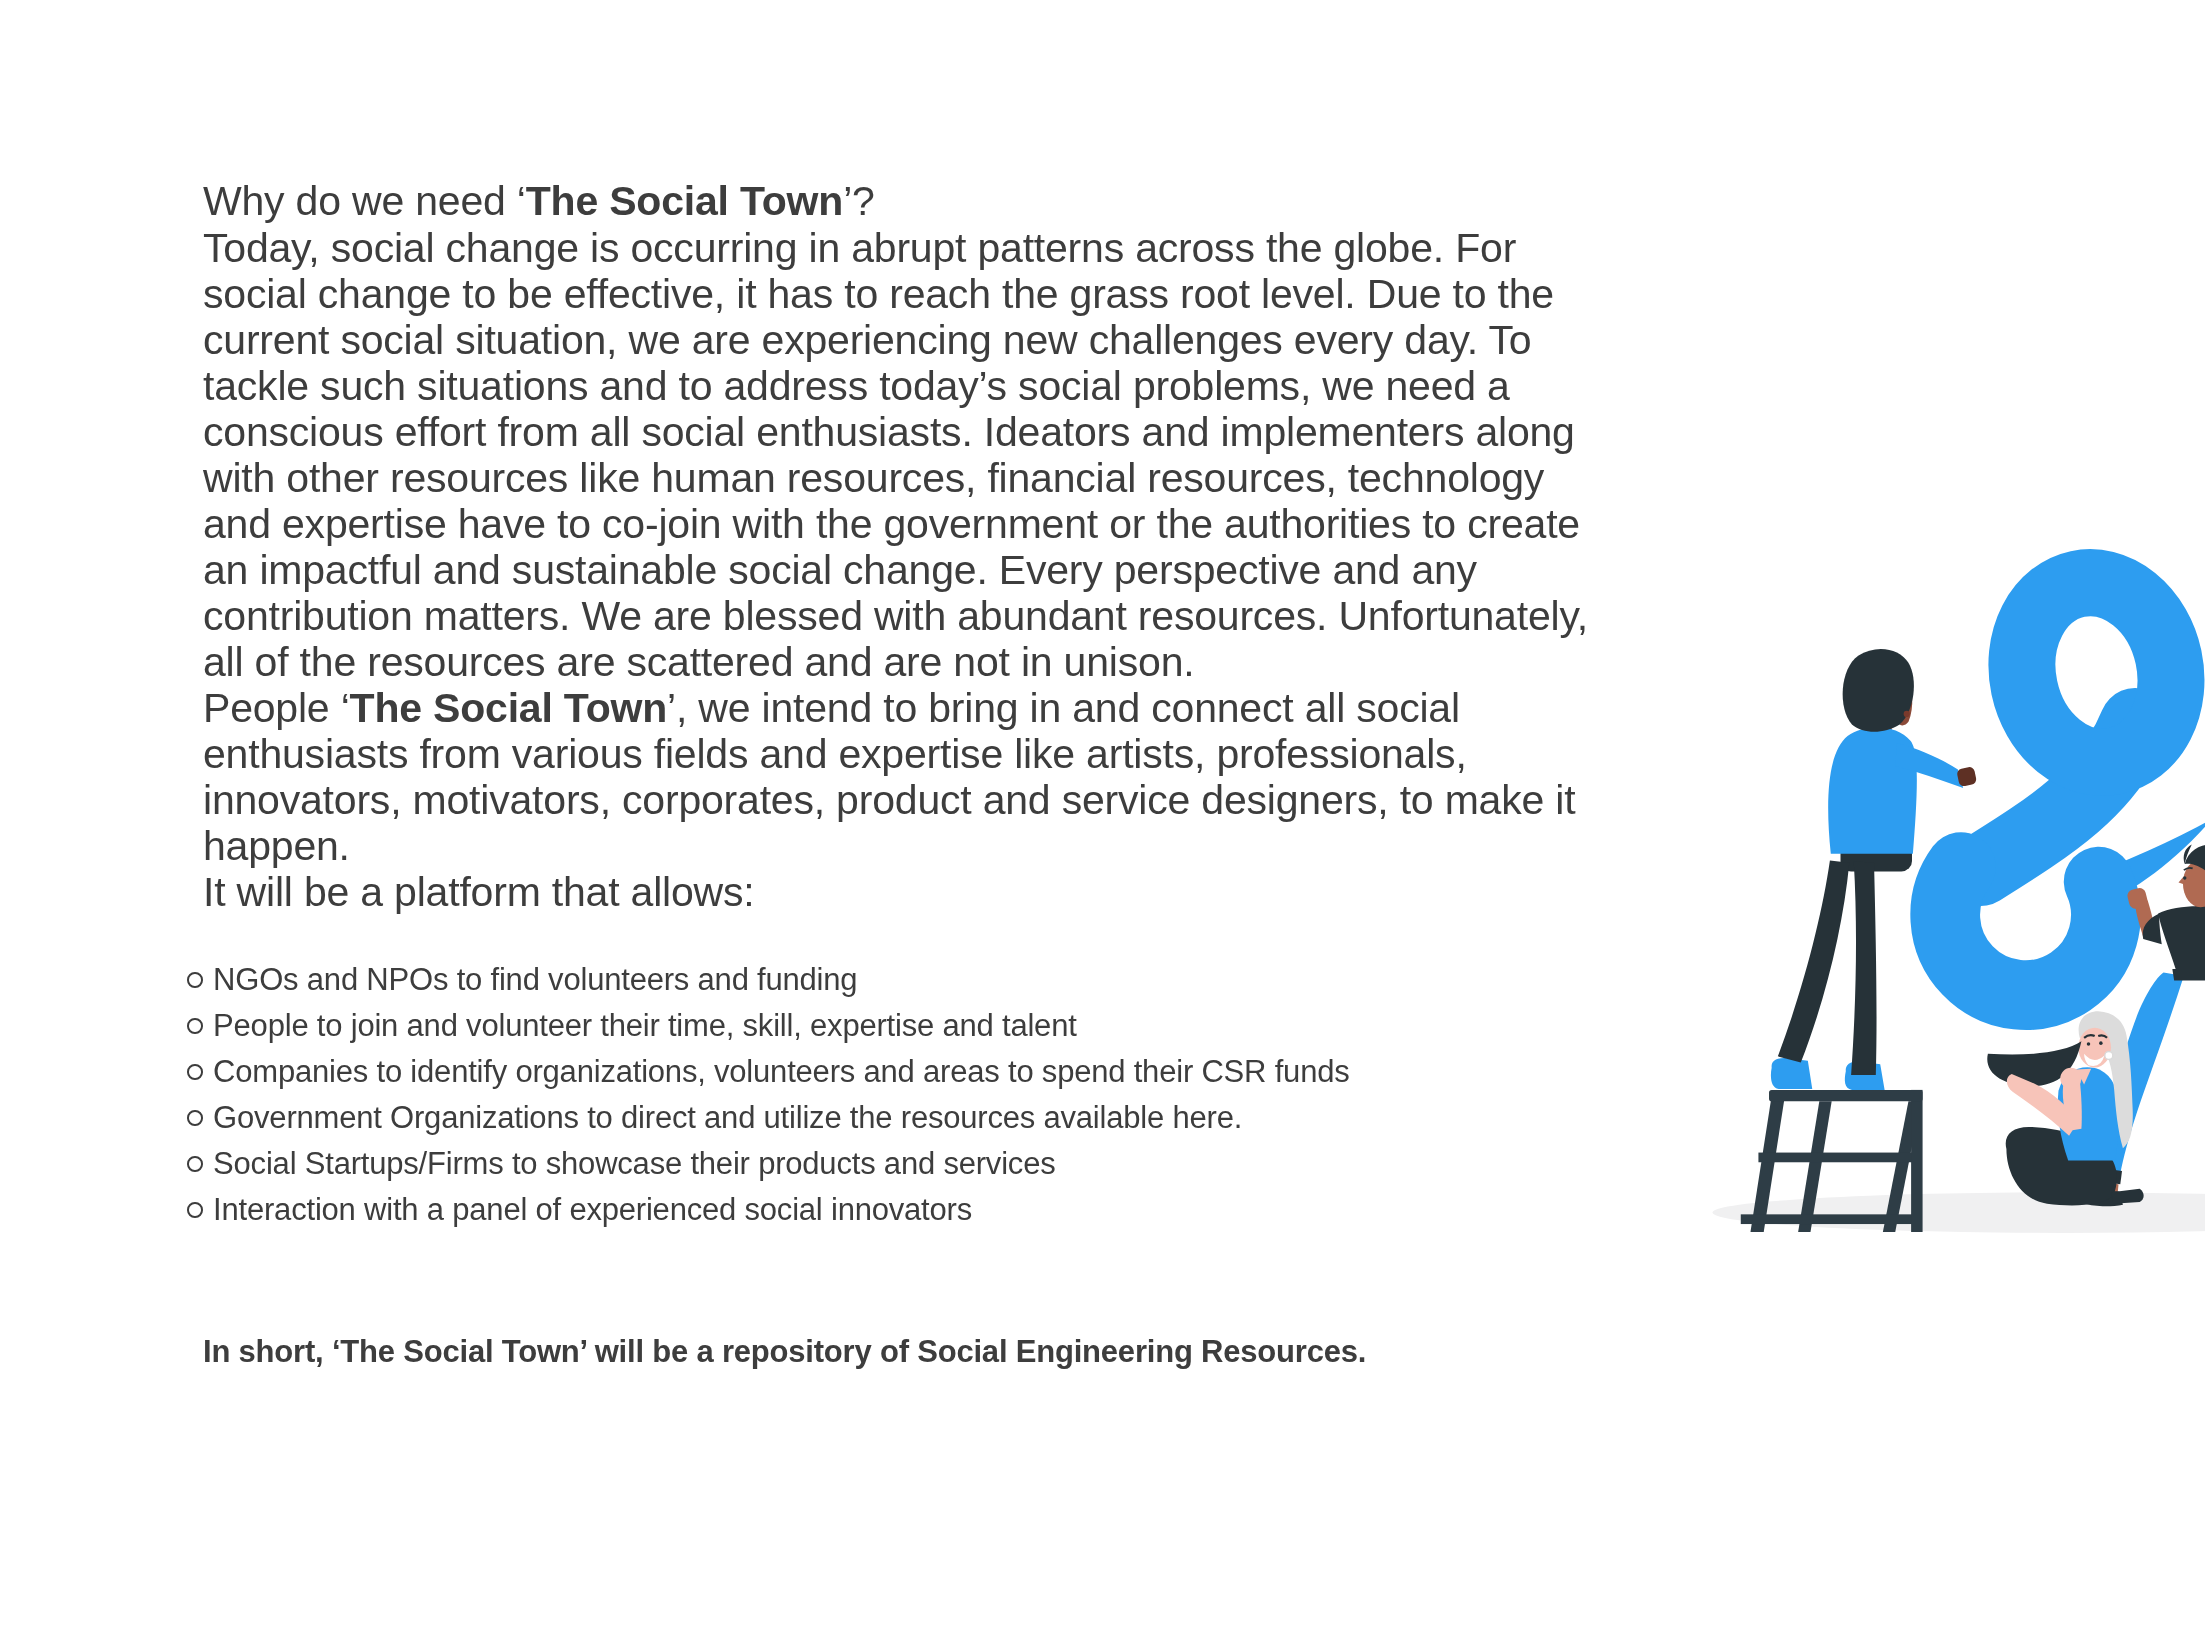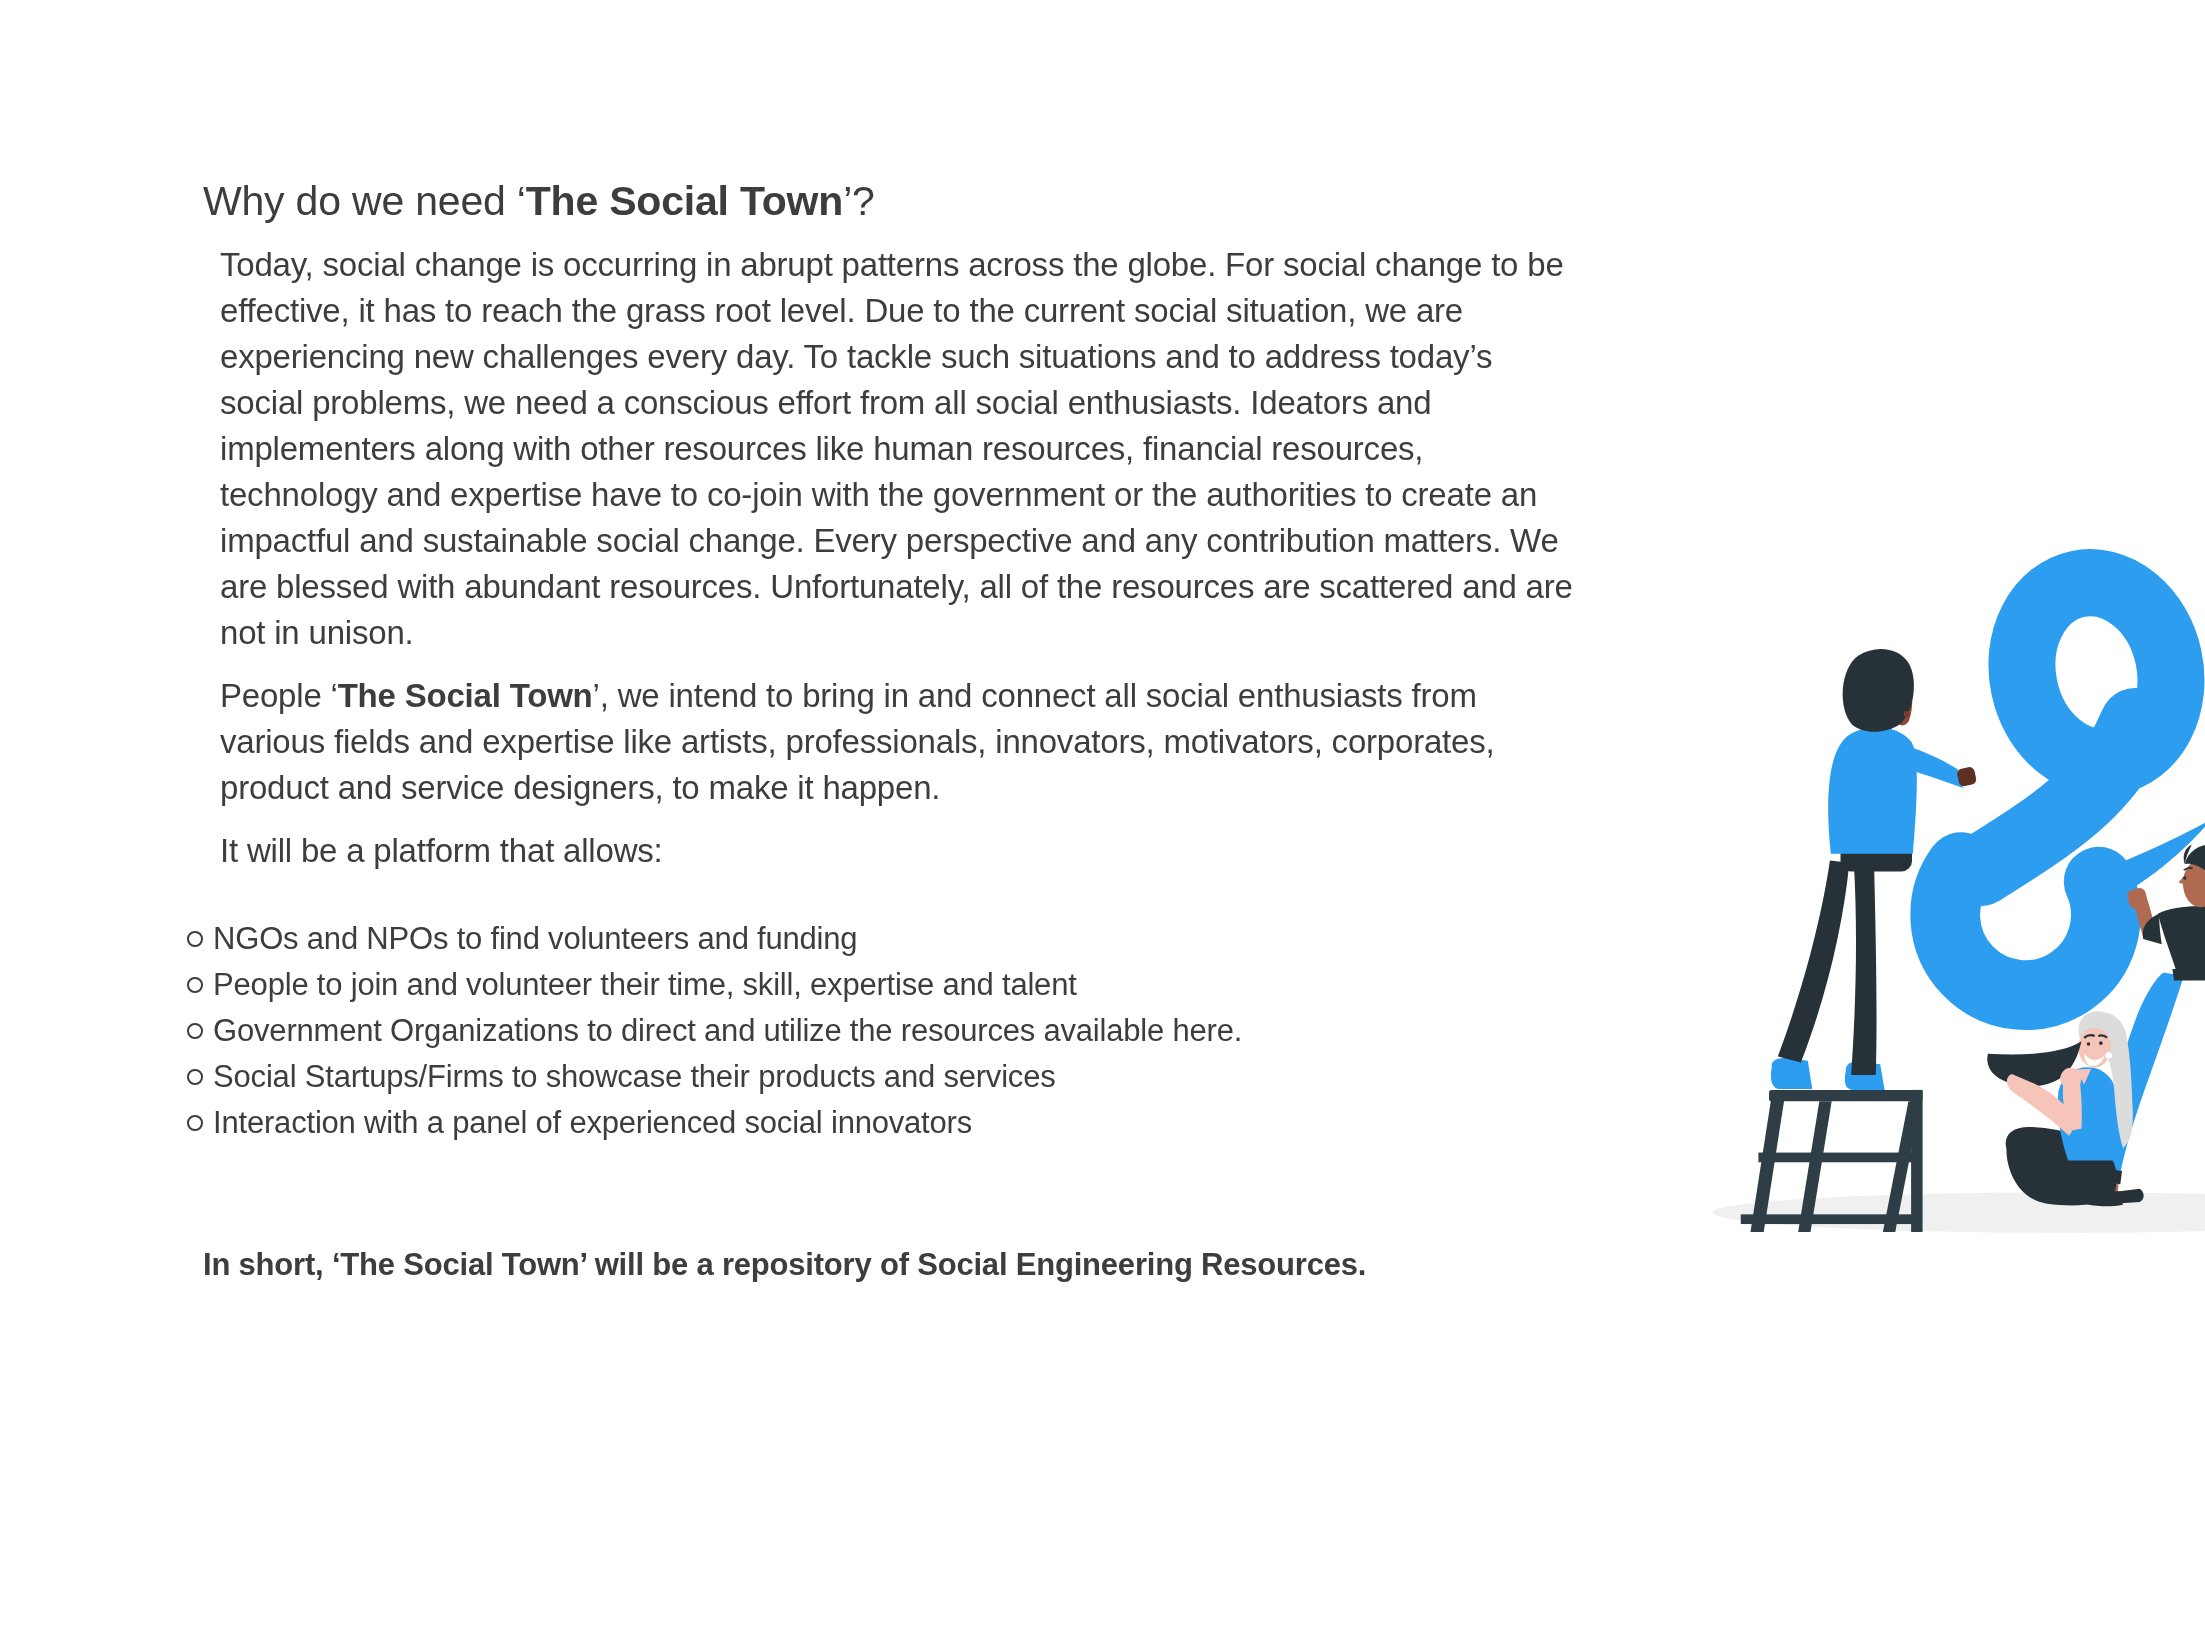"Today, social change is occurring" p.body { font-size: 33px -> 41px; margin: 17px -> 0 }
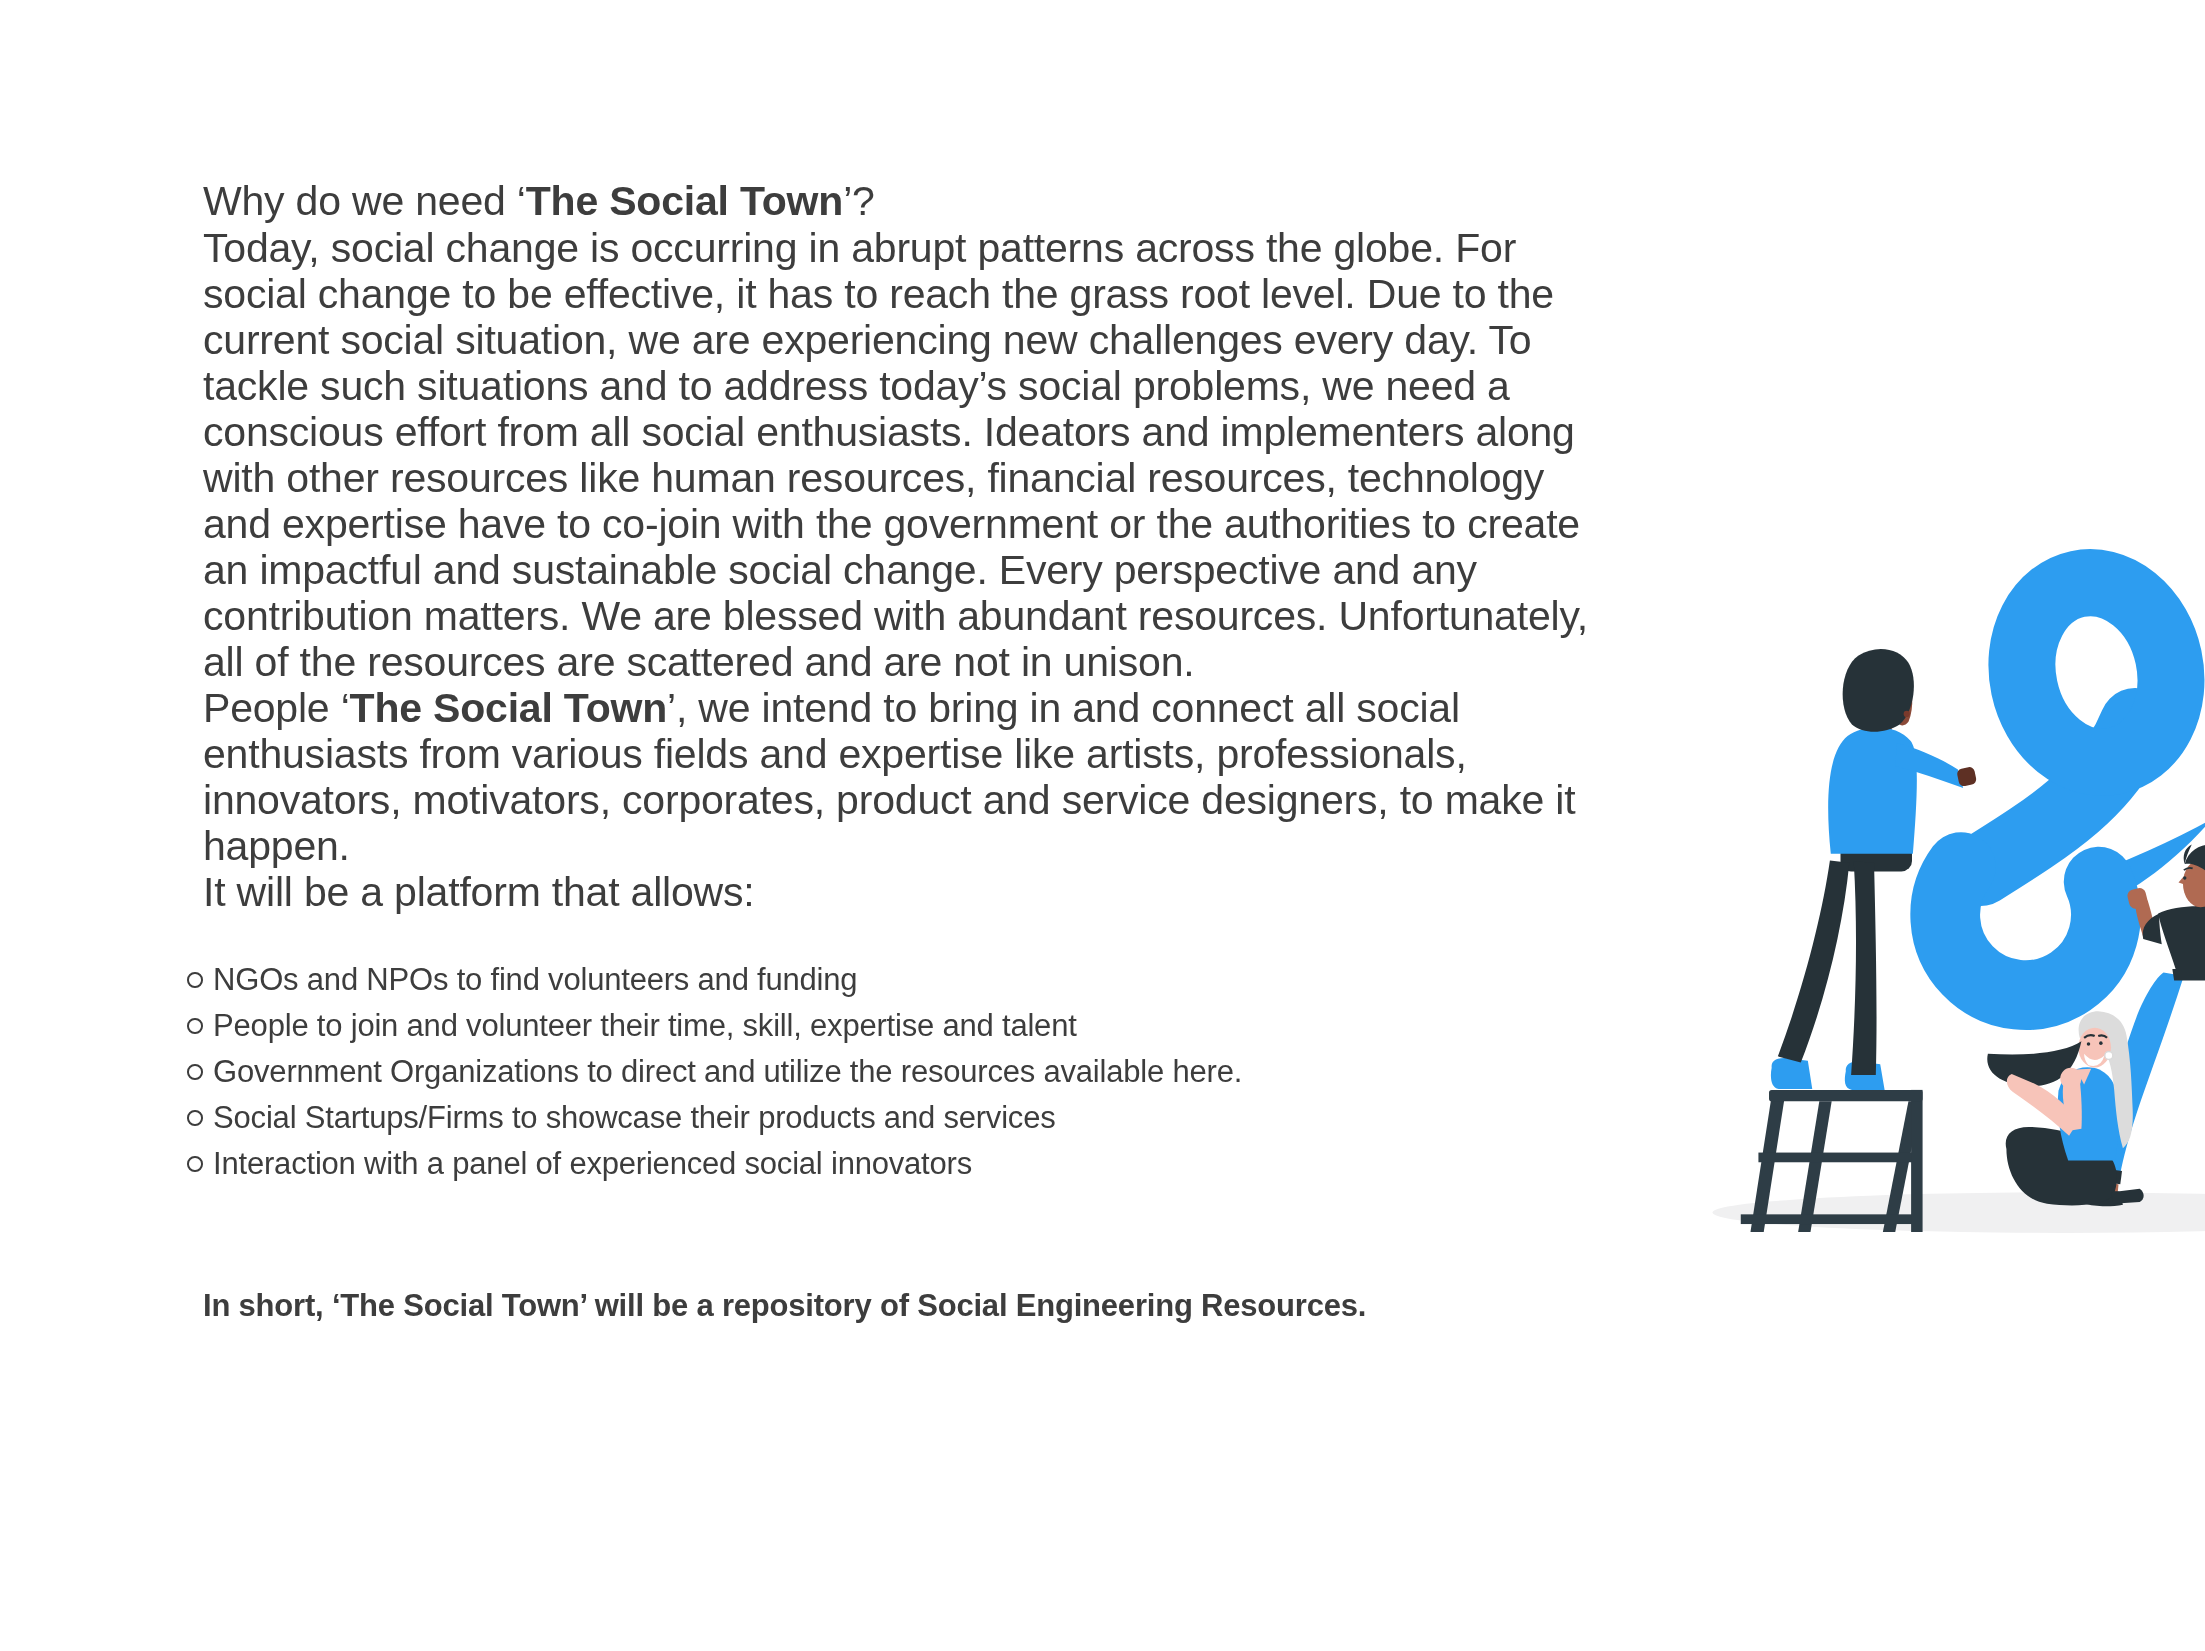"Companies to identify organizations," li { html: none -> <li> <span></span> <span>Companies to identify organizations, volunteers and areas to spend their CSR funds</span> </li> }
